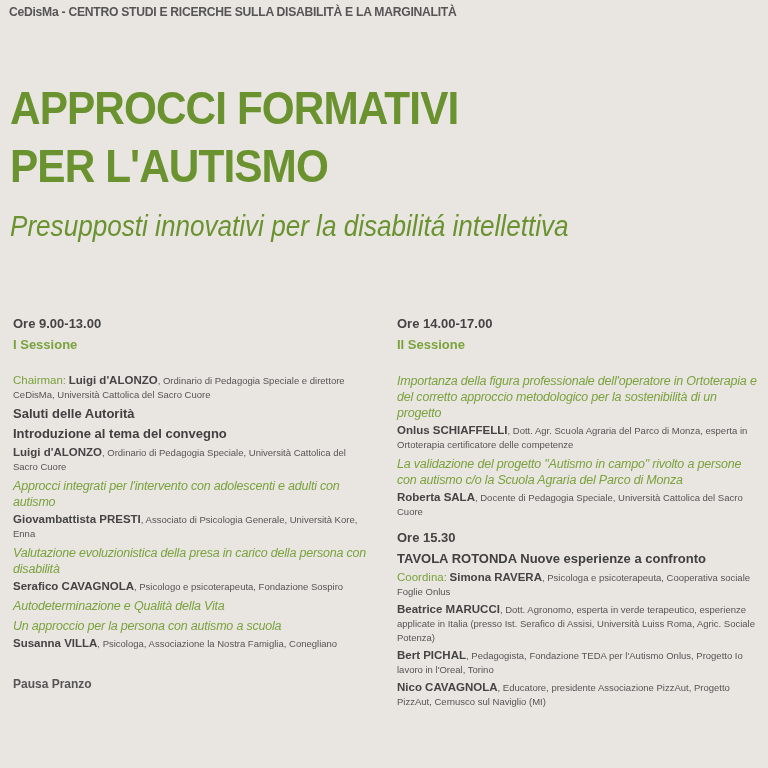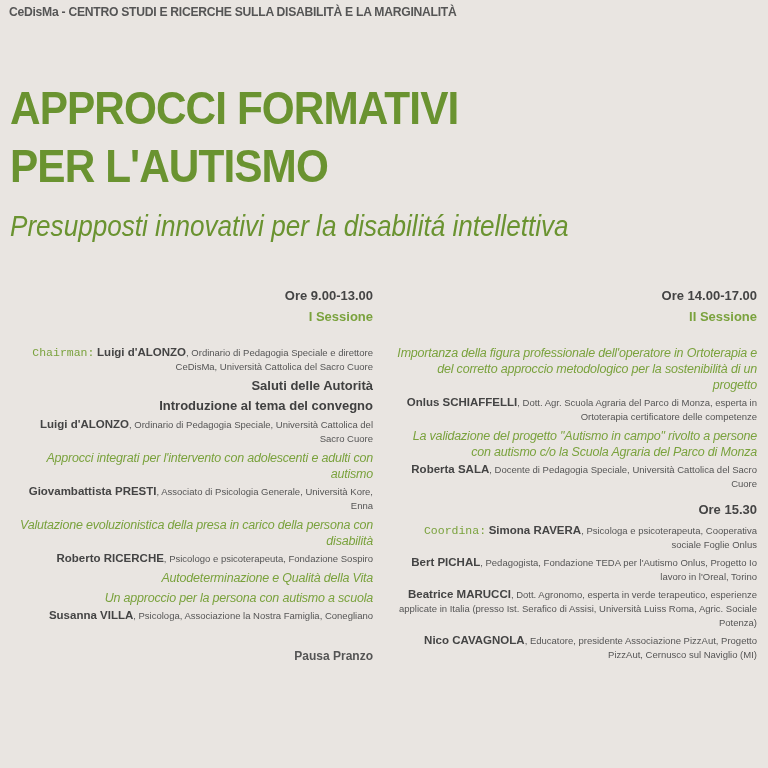"Ore 9.00-13.00" .col { text-align: right -> none; top: 288px -> 316px }
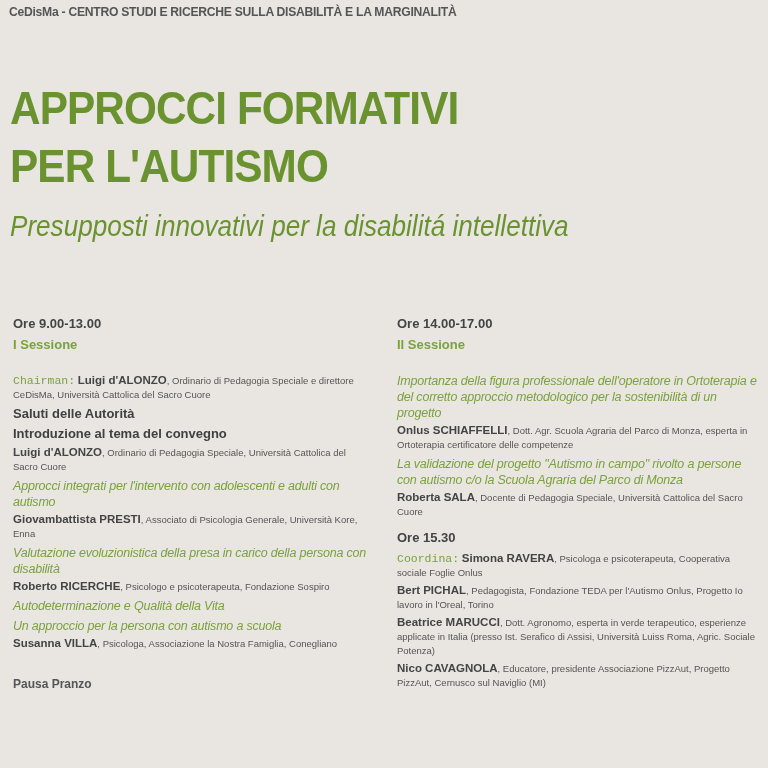"Chairman:" .person .label { font-family: Liberation Mono, monospace -> none }
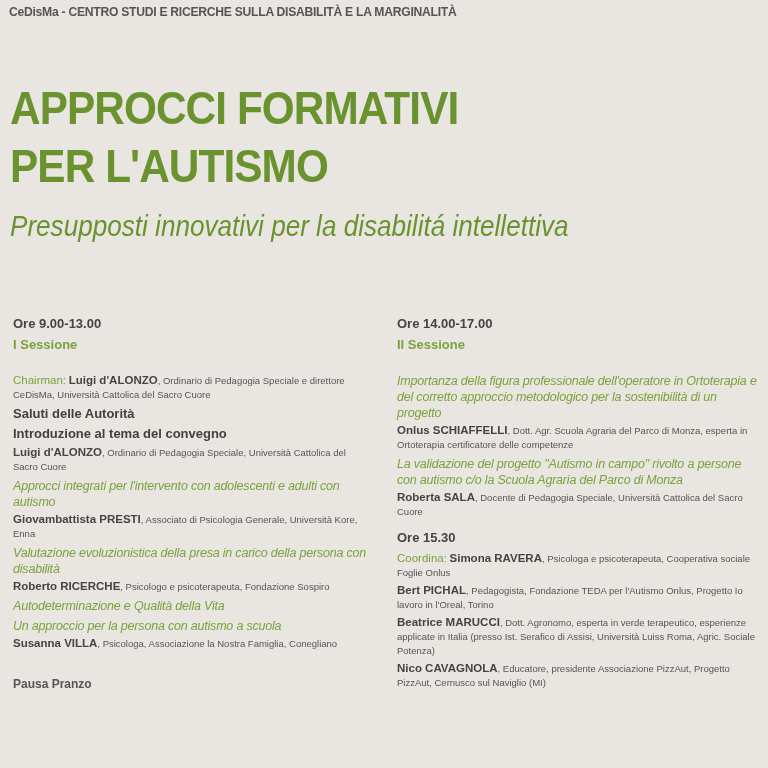"TAVOLA ROTONDA Nuove esperienze a" div.green-b { html: none -> <div>TAVOLA ROTONDA Nuove esperienze a confronto</div> }
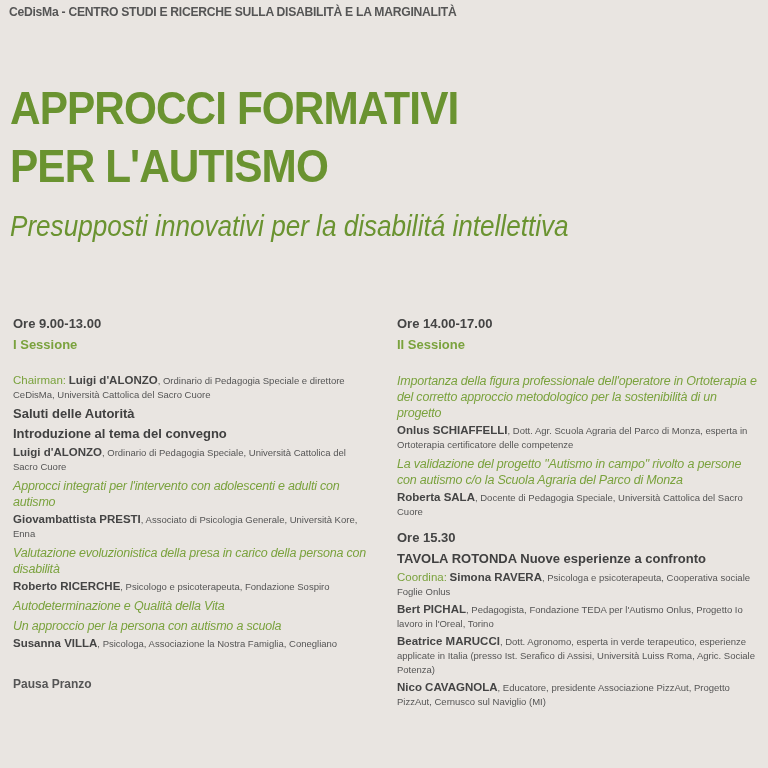"Roberto RICERCHE" span.name { text: Roberto RICERCHE -> Serafico CAVAGNOLA }
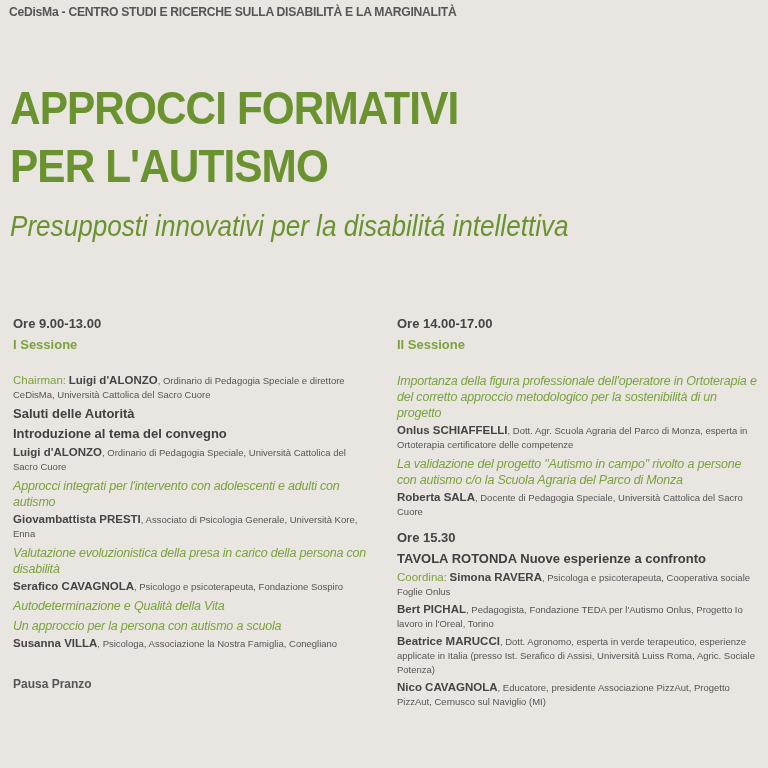"Bert PICHAL, Pedagogista, Fondazione" div.person { order: before "Beatrice MARUCCI, Dott. Agronomo," -> after "Beatrice MARUCCI, Dott. Agronomo," }
